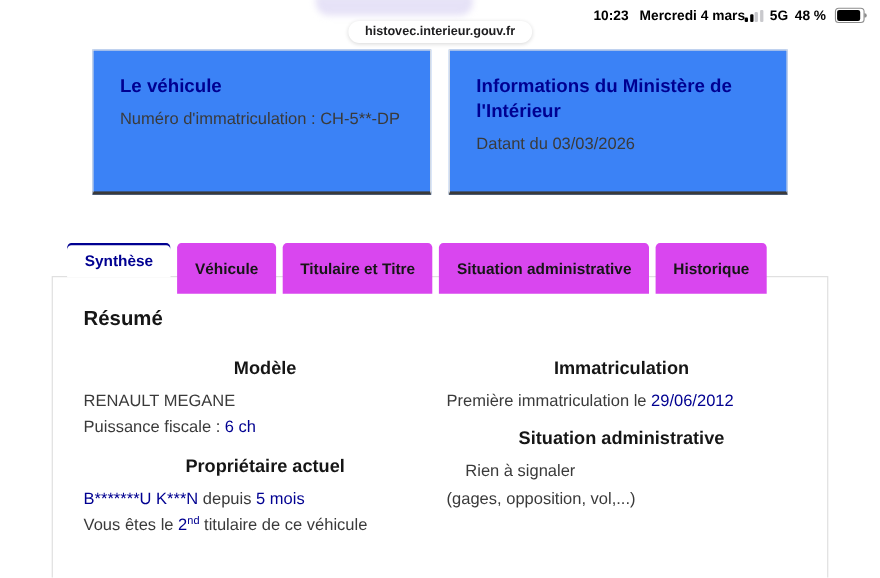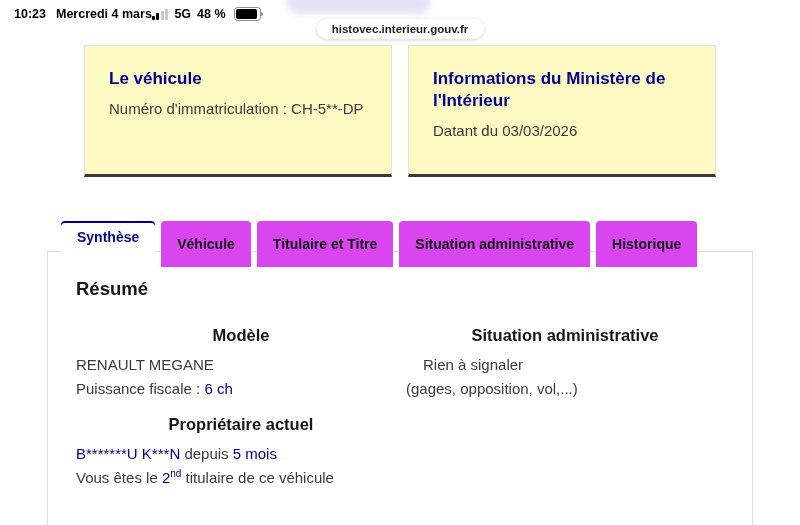"10:23" .status-bar { justify-content: flex-start -> flex-end }
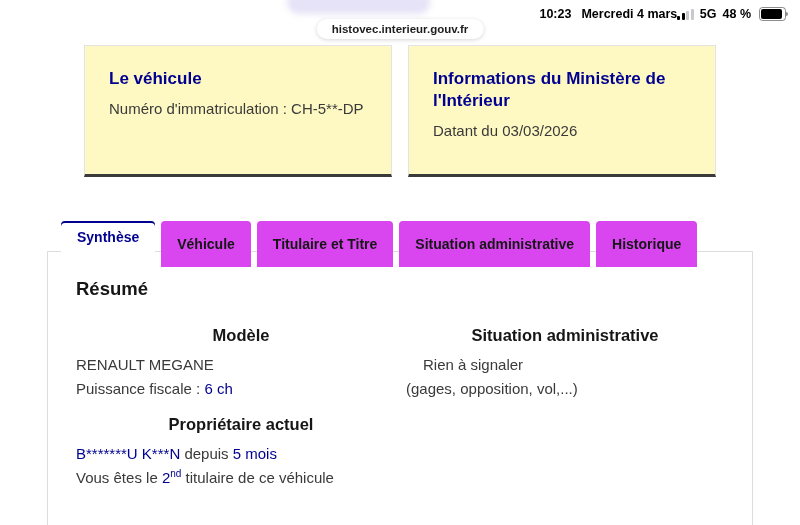"Le véhicule" .card { background: #fef9c3 -> #3b82f6 }
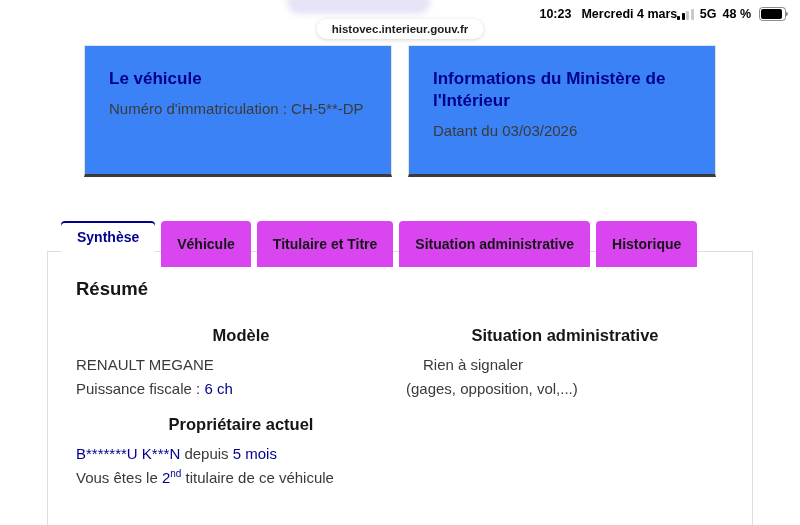"Immatriculation" div.block { html: none -> <div> <h3>Immatriculation</h3> <p><span>Première immatriculation le </span><span>29/06/2012</span></p> </div> }
